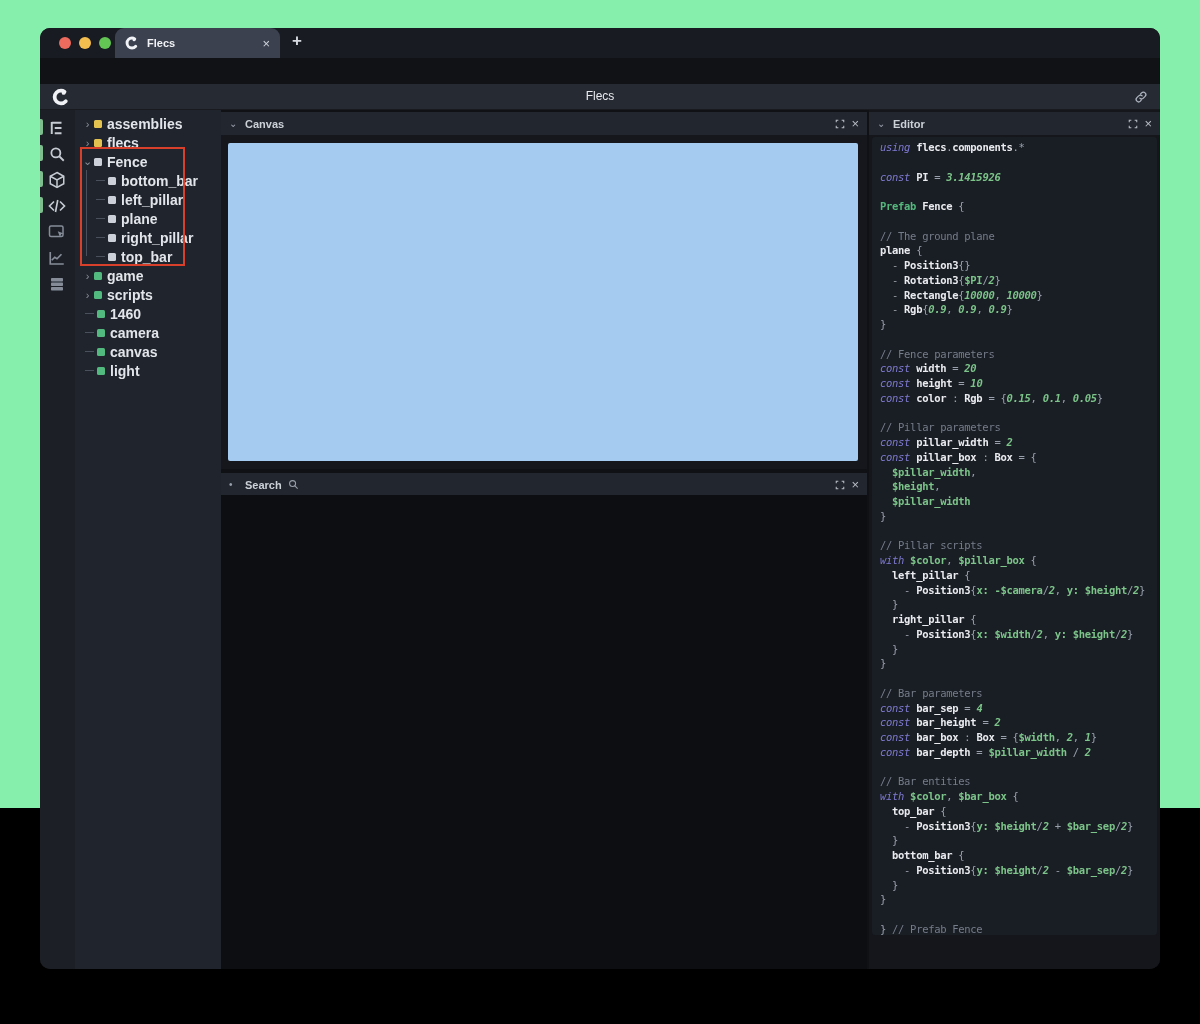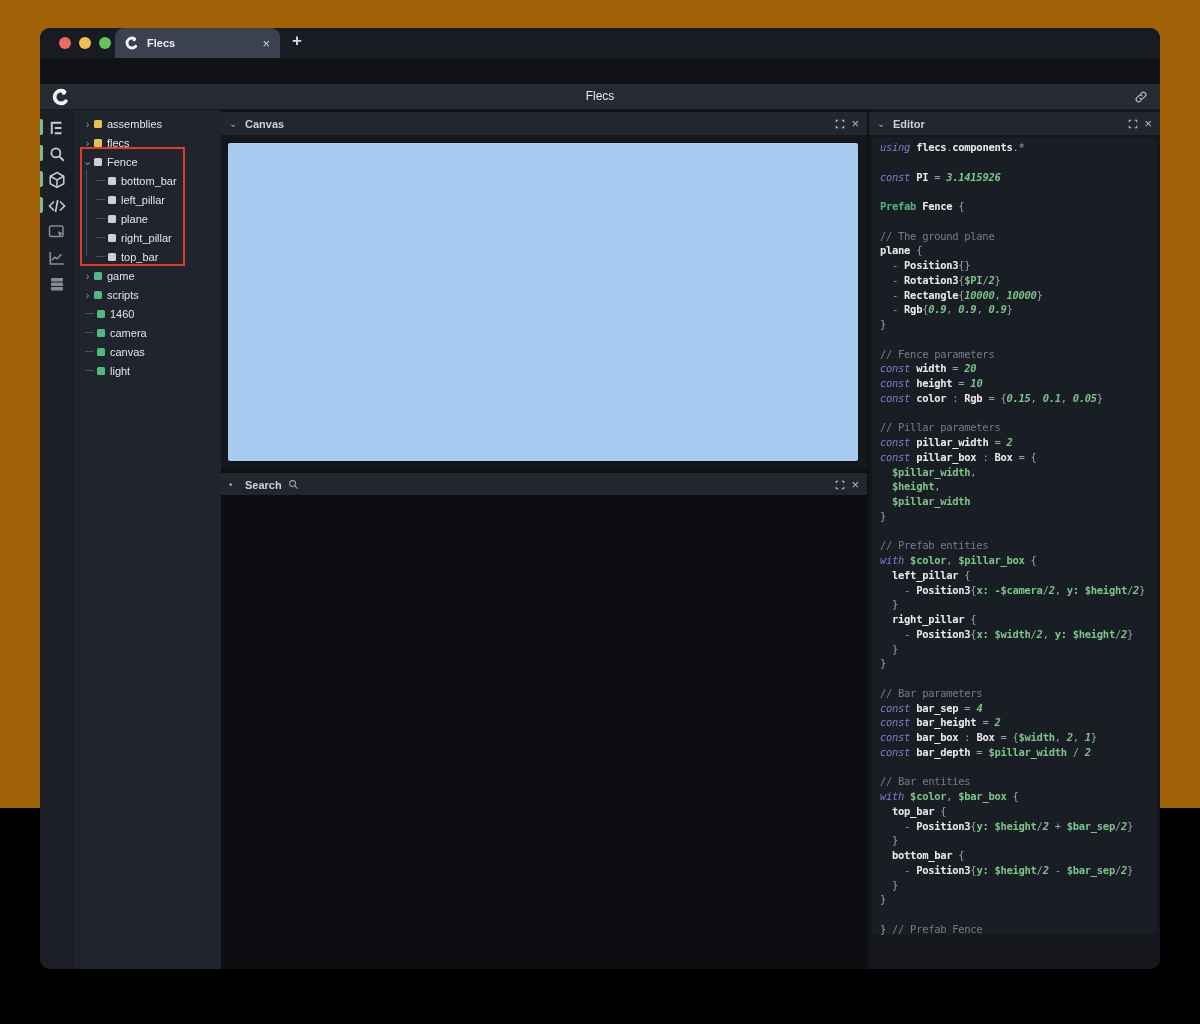"Flecs" #stage { background: #a16207 -> #86efac }
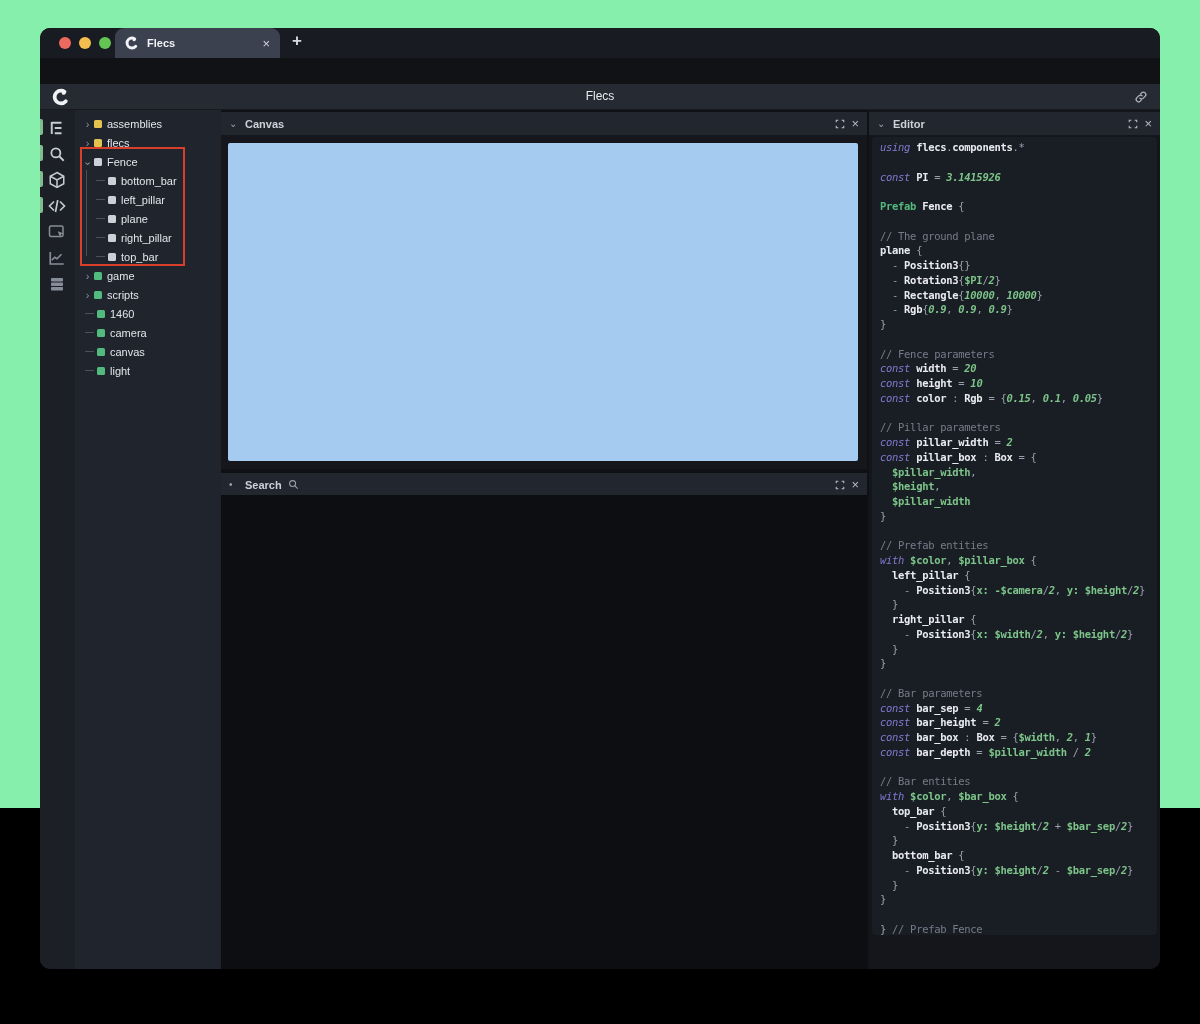"assemblies" .tl { font-size: 11px -> 14px; font-weight: normal -> bold }
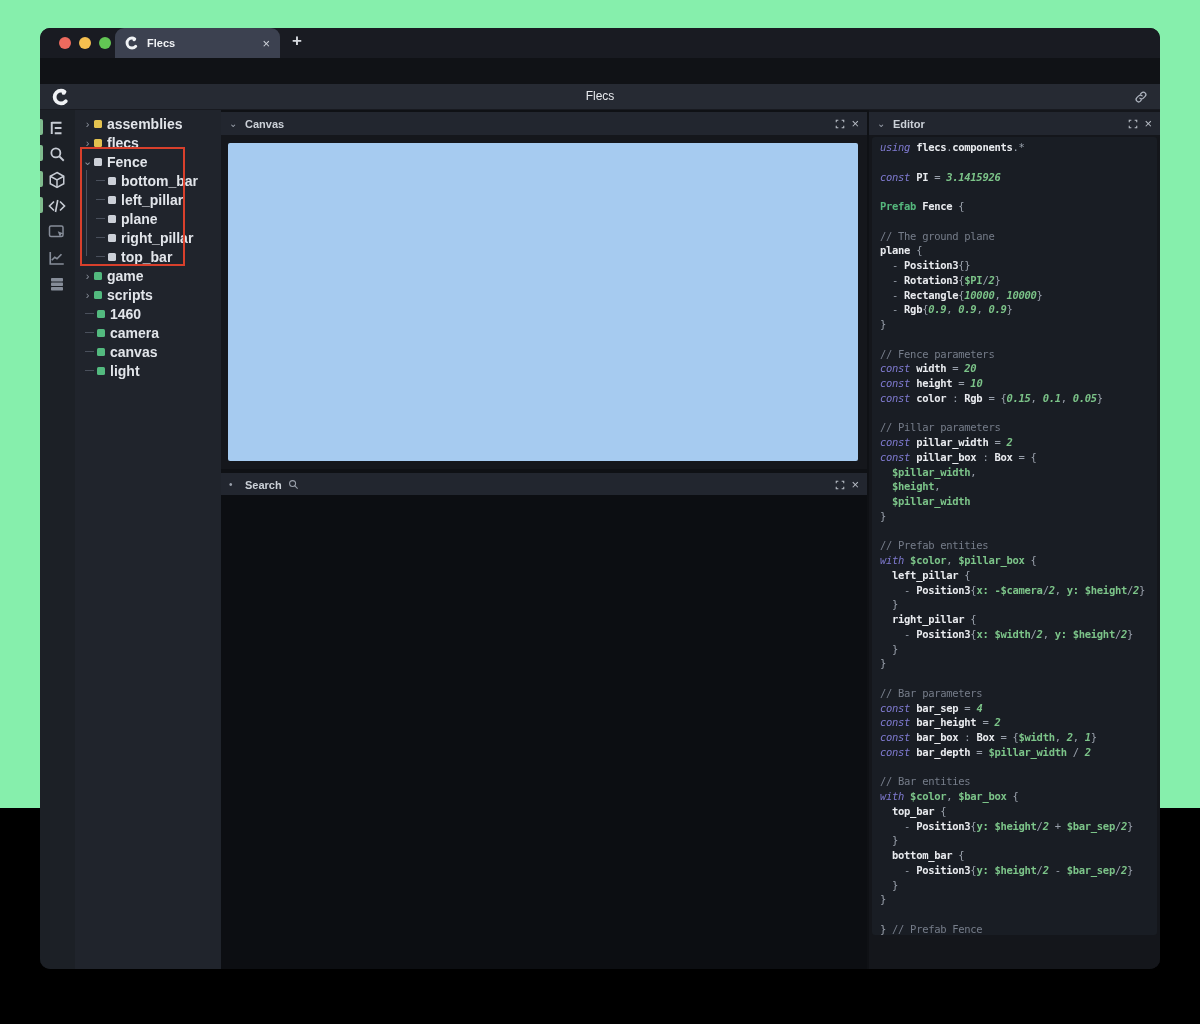"// Prefab entities" span.c { text: Prefab entities -> Pillar scripts }
